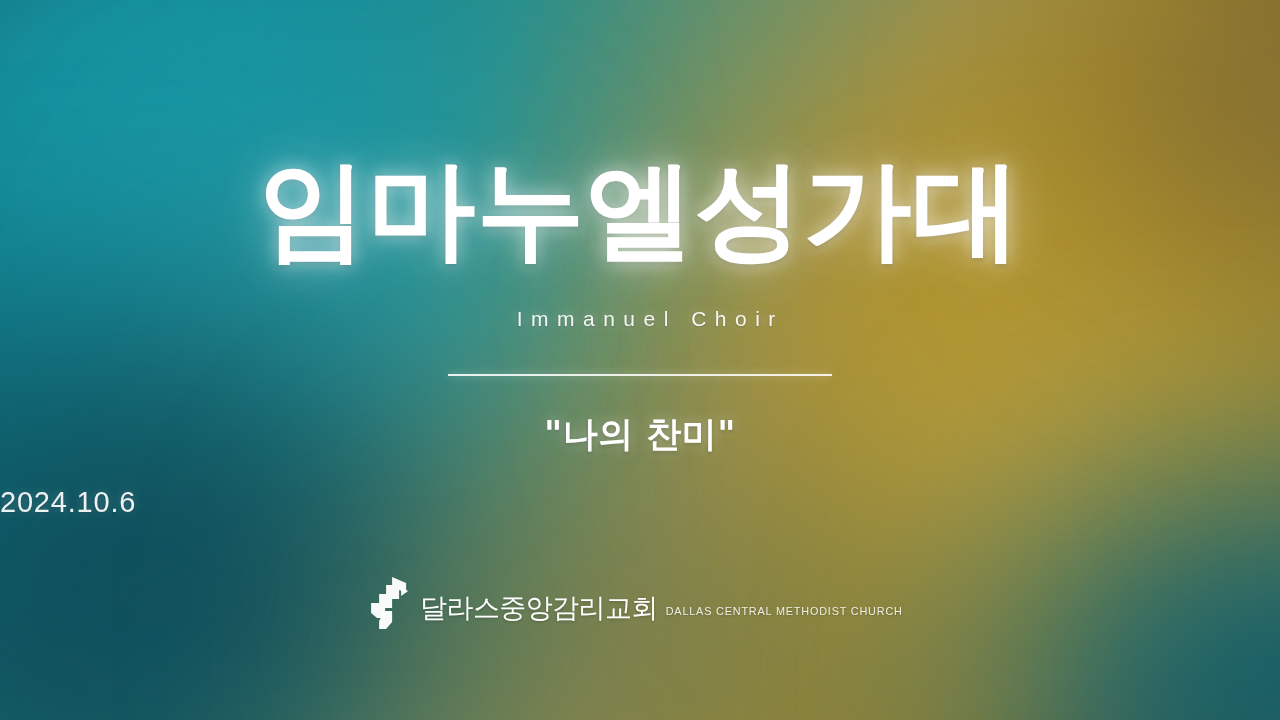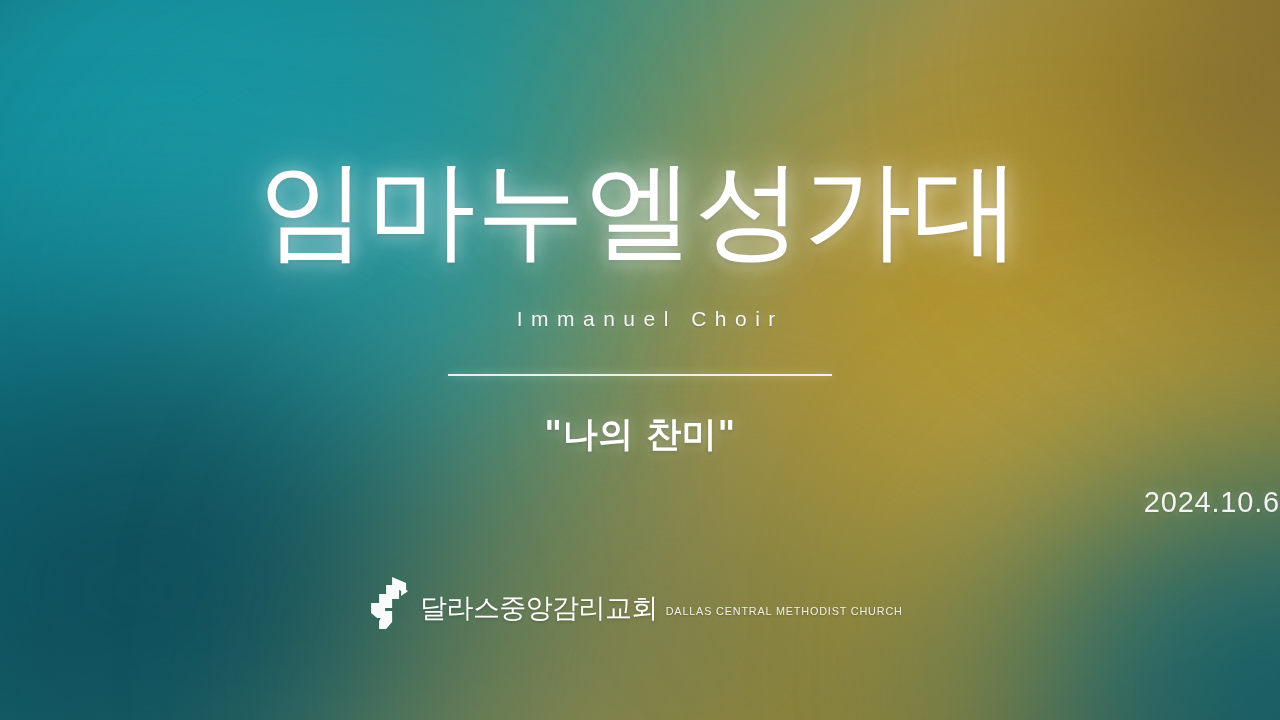"임마누엘성가대" .main-title { font-weight: 400 -> 700 }
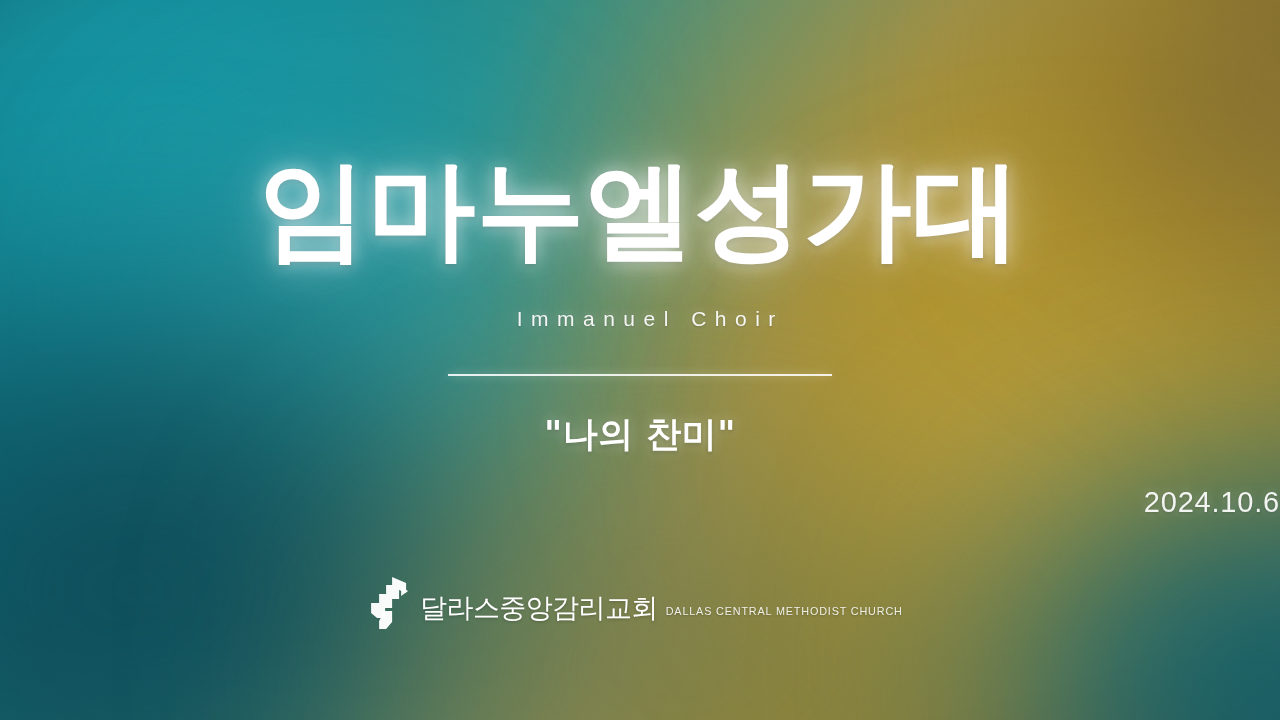"2024.10.6" .date { text-align: right -> left }
